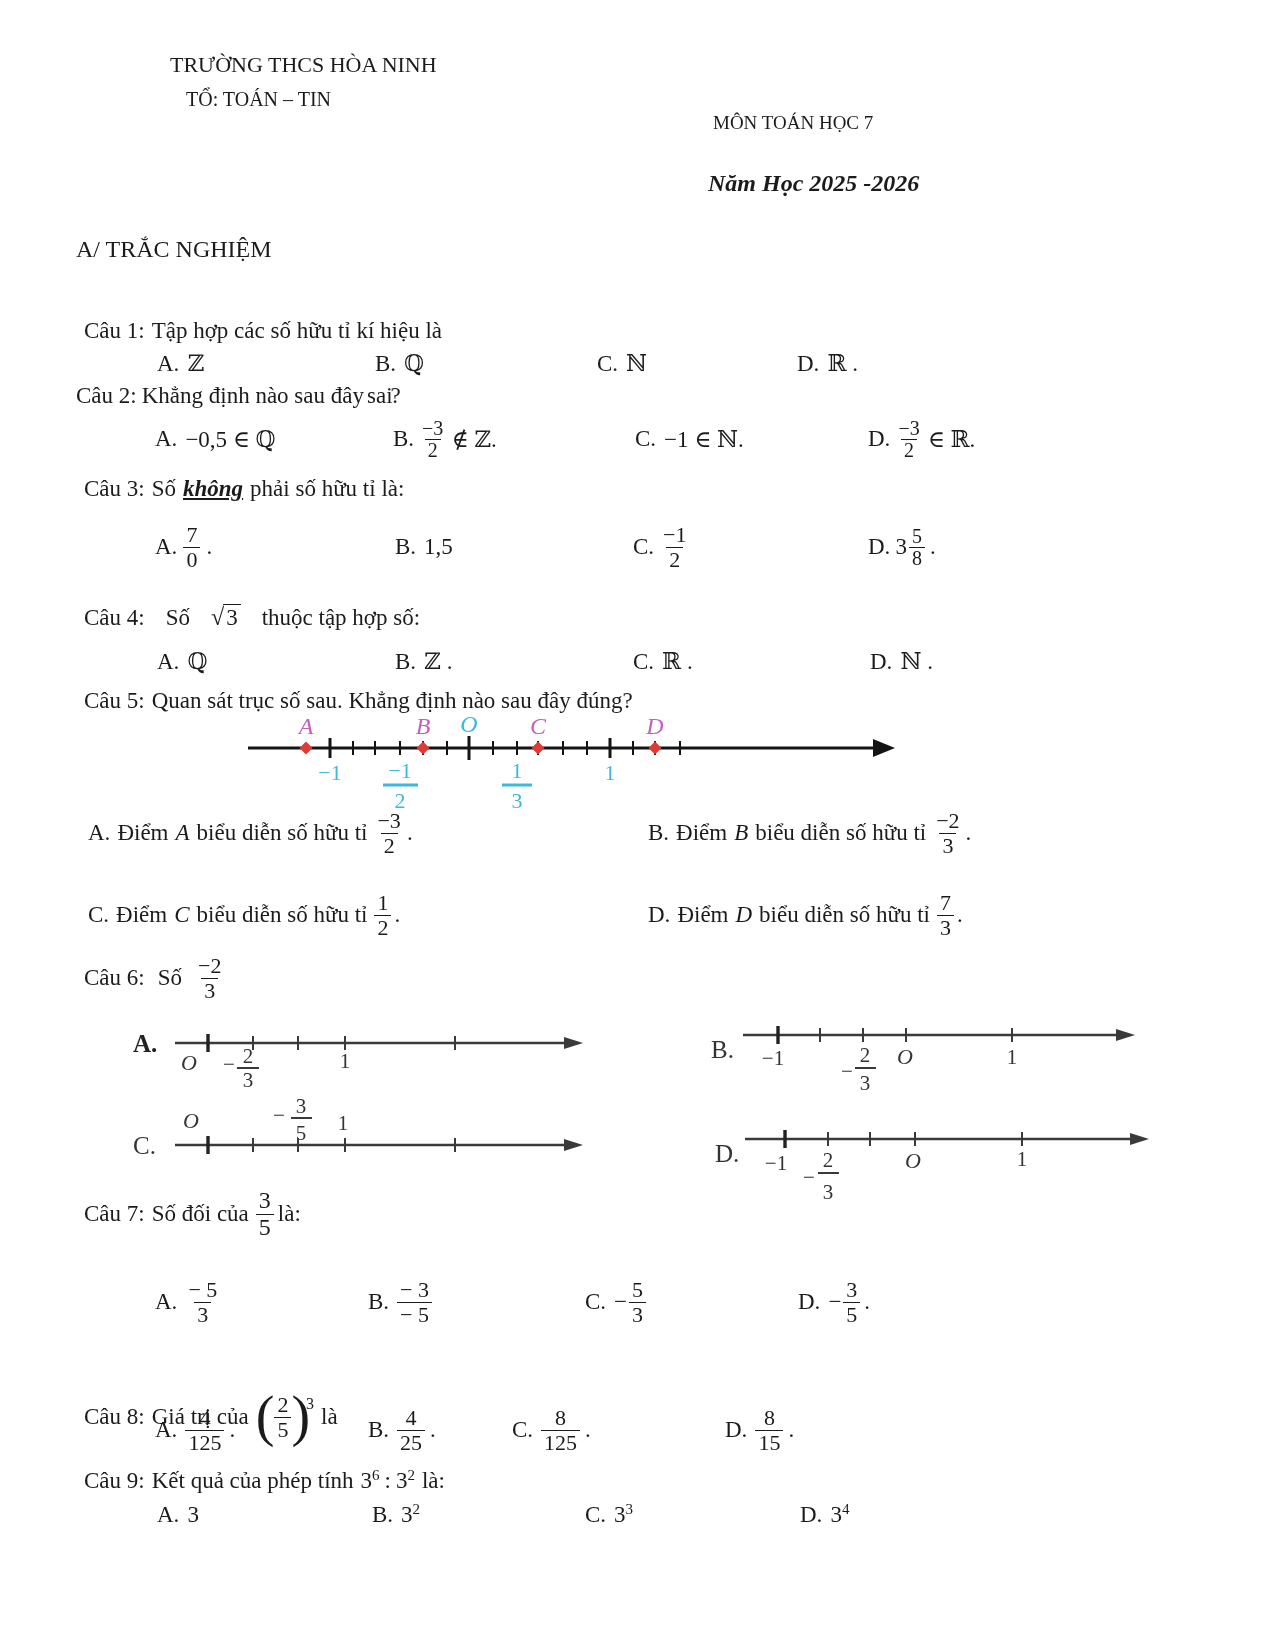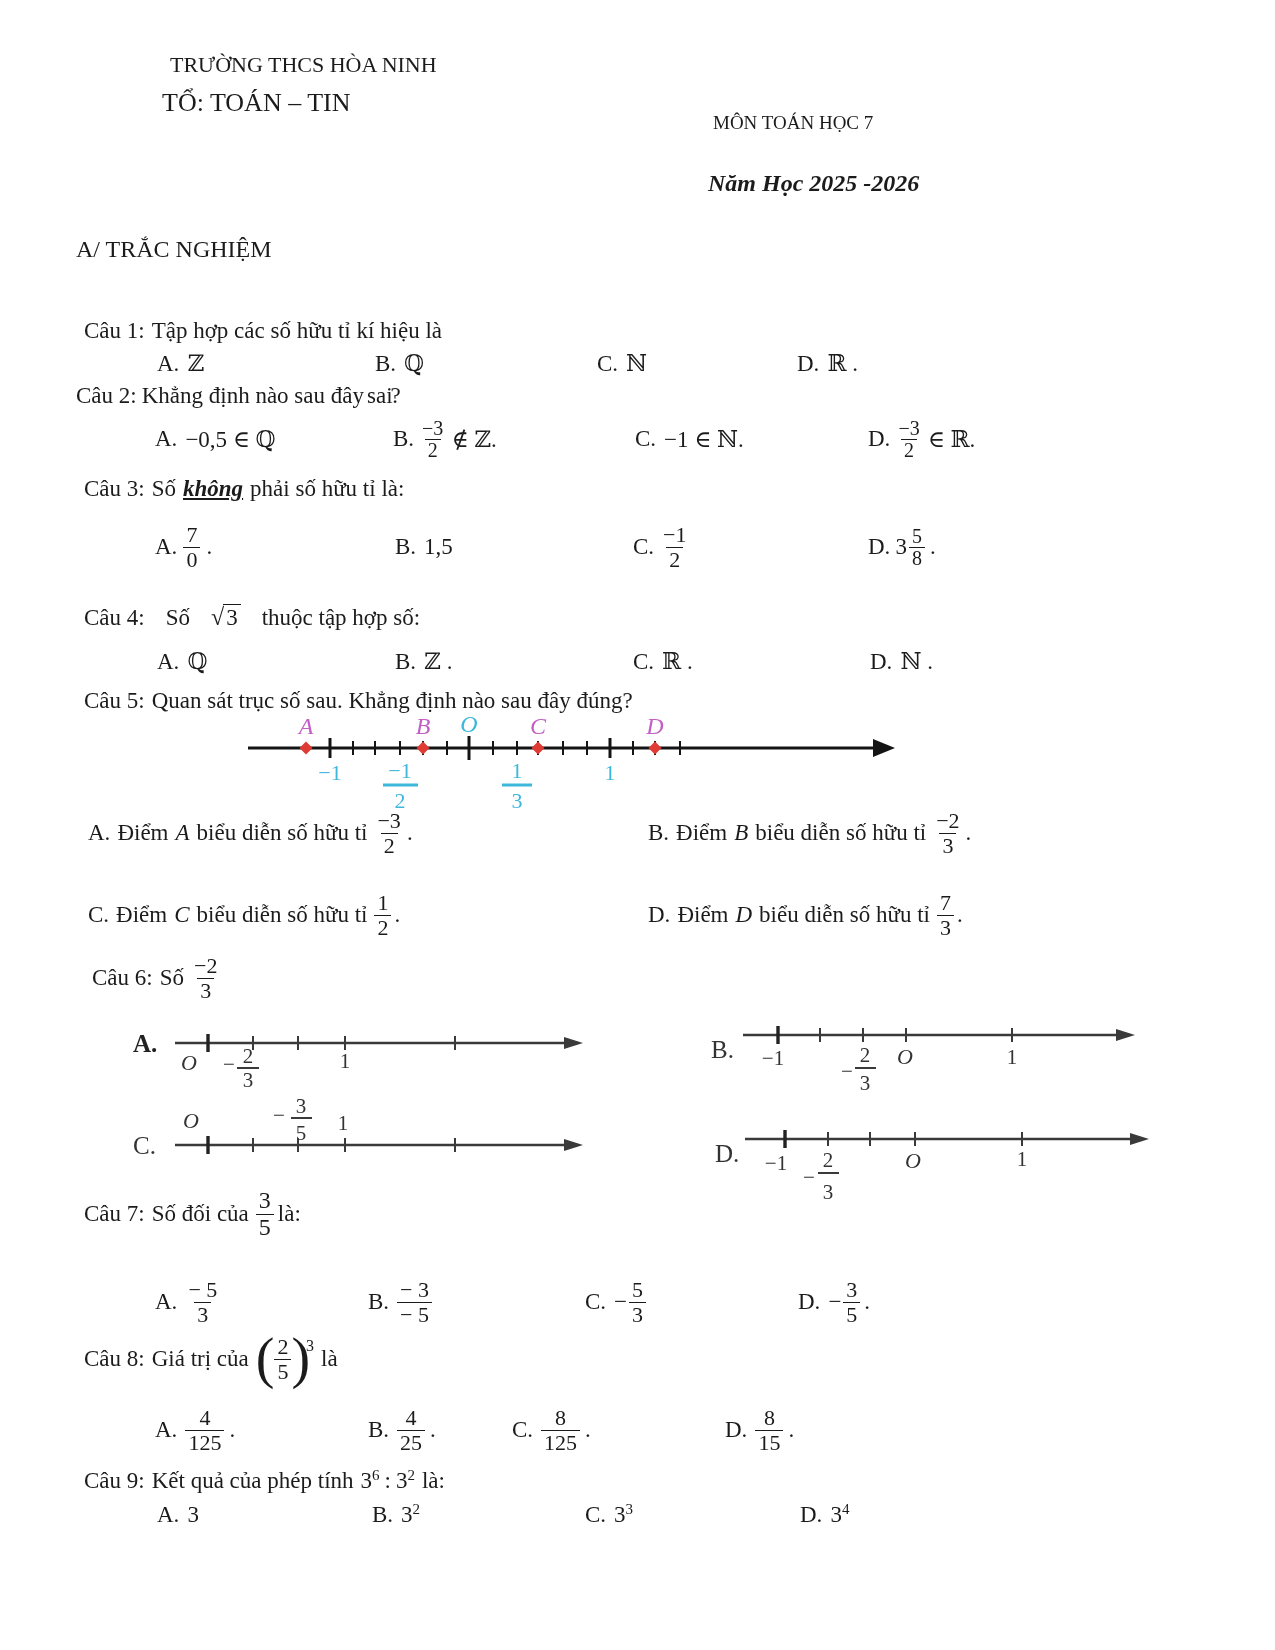"TỔ: TOÁN – TIN" div.abs { font-size: 26px -> 20px; left: 162px -> 186px }
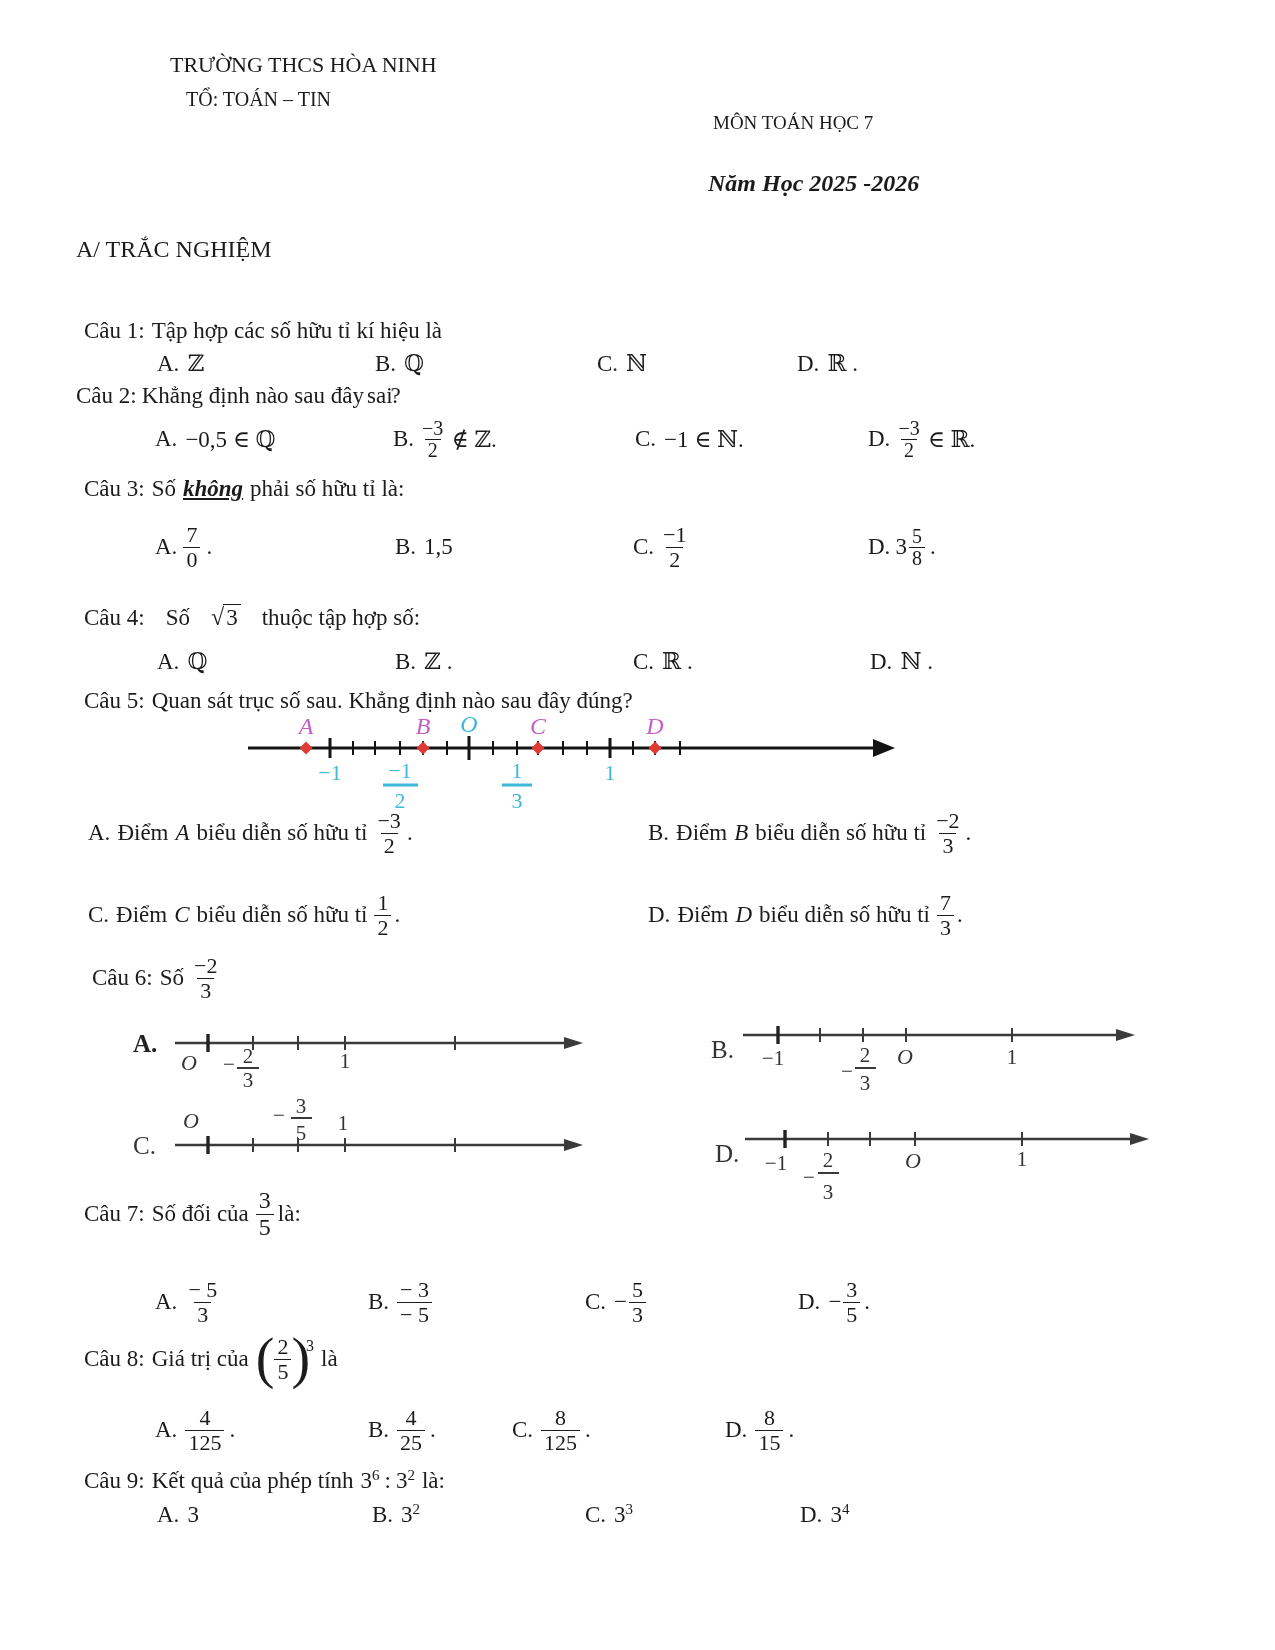"Câu 6:" div.abs { gap: 7px -> 13px; left: 92px -> 84px }
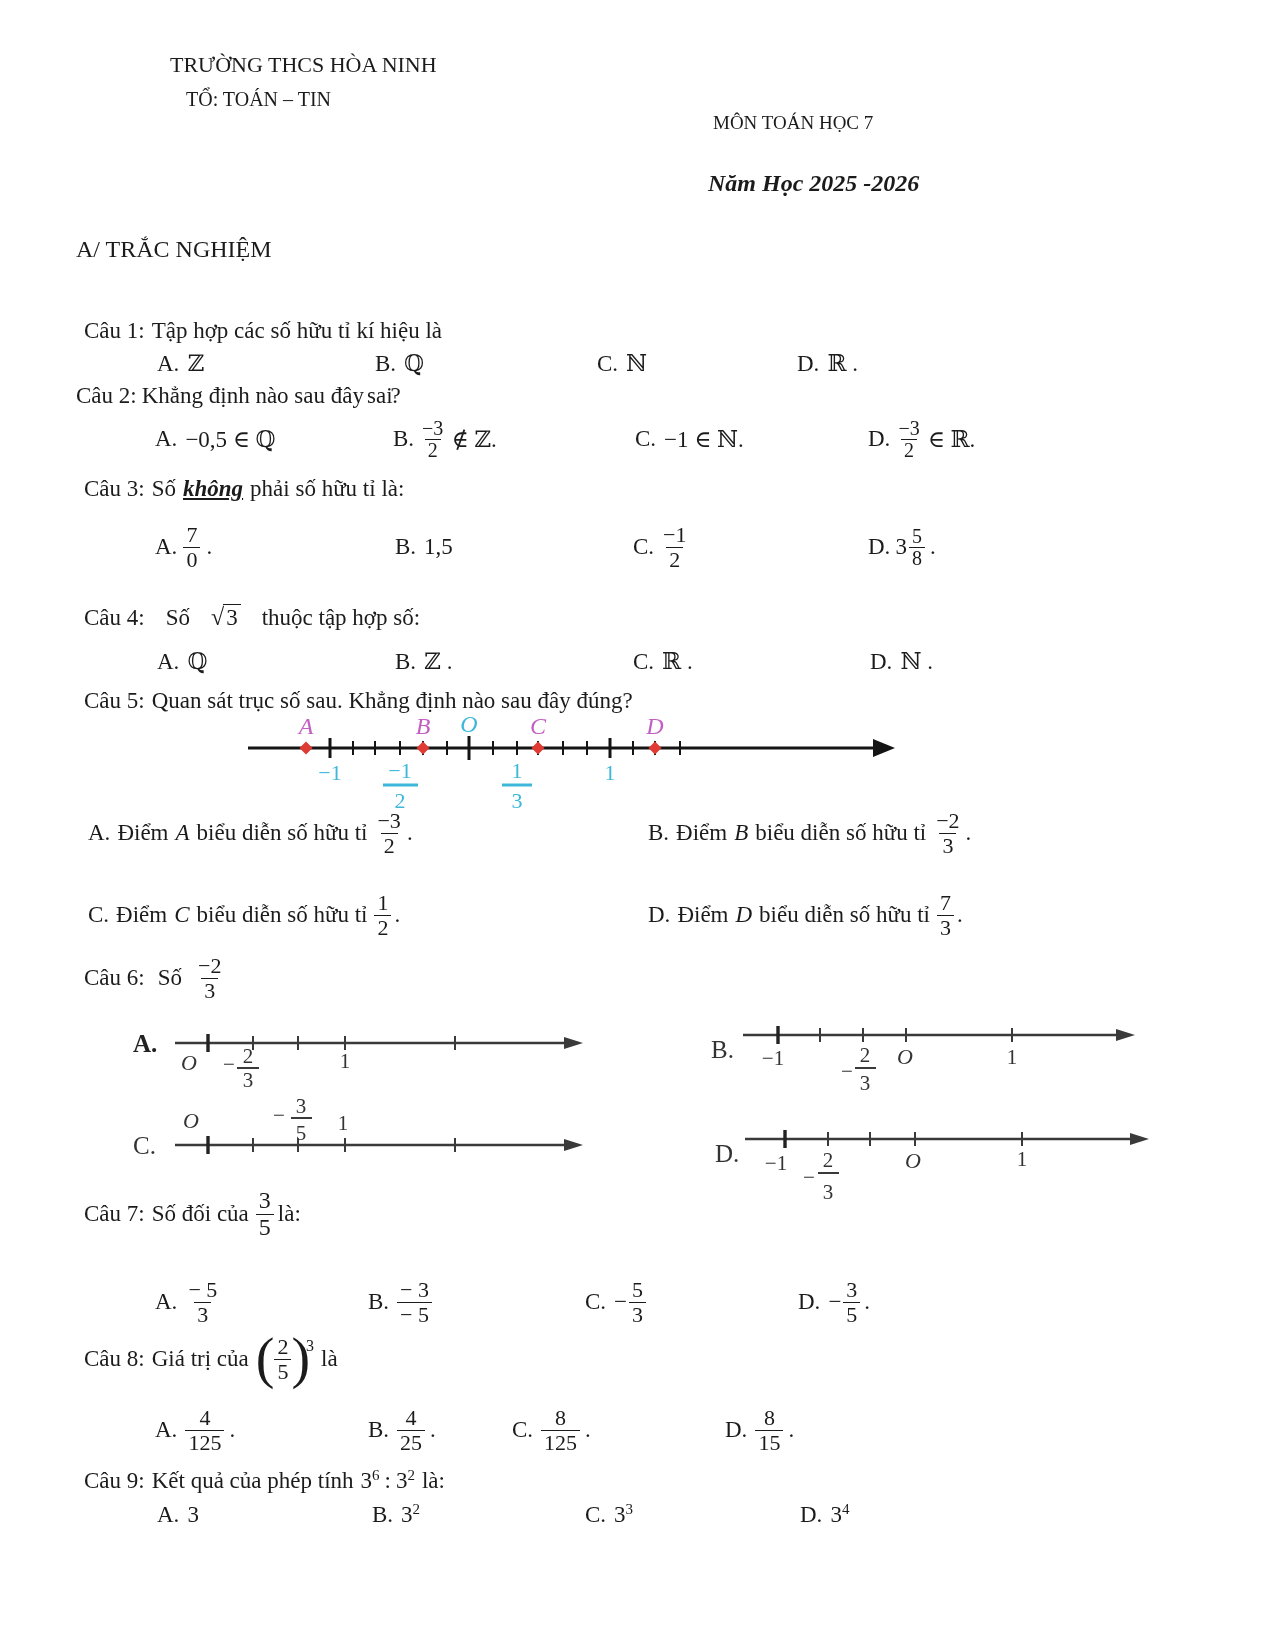"Câu 8:" div.abs { top: 1322px -> 1380px }
